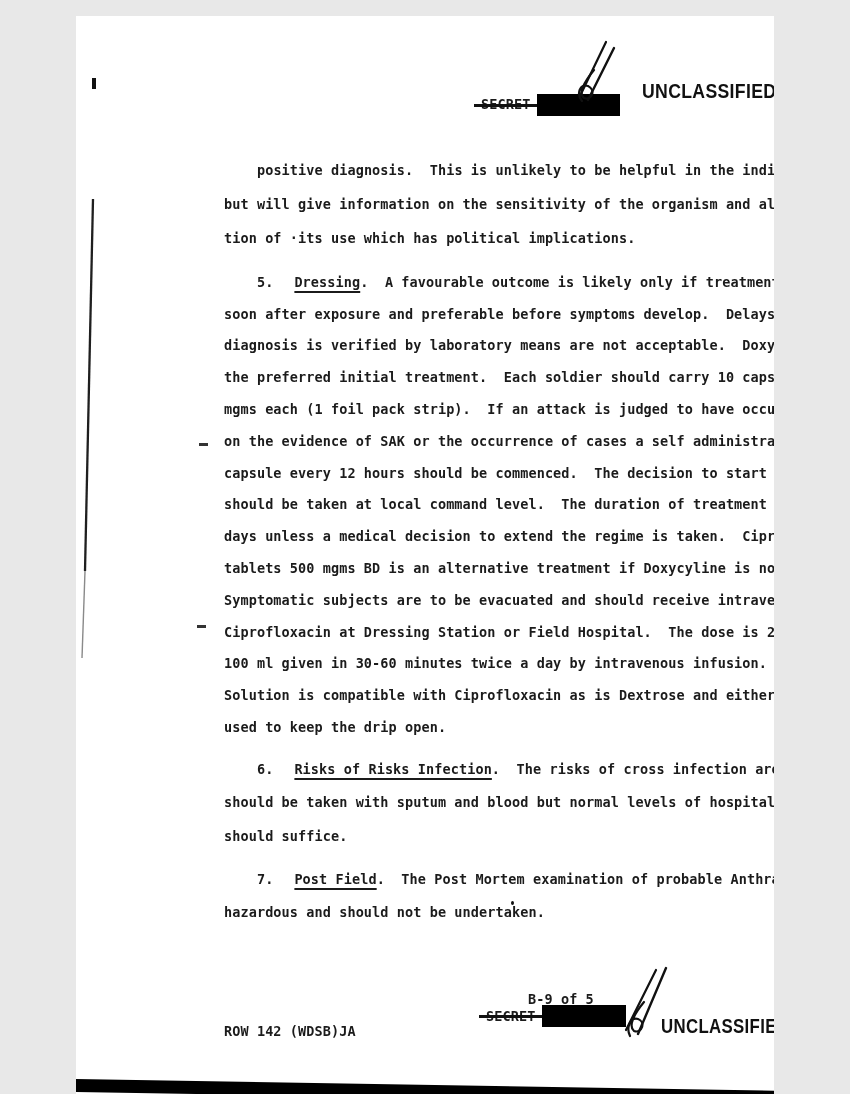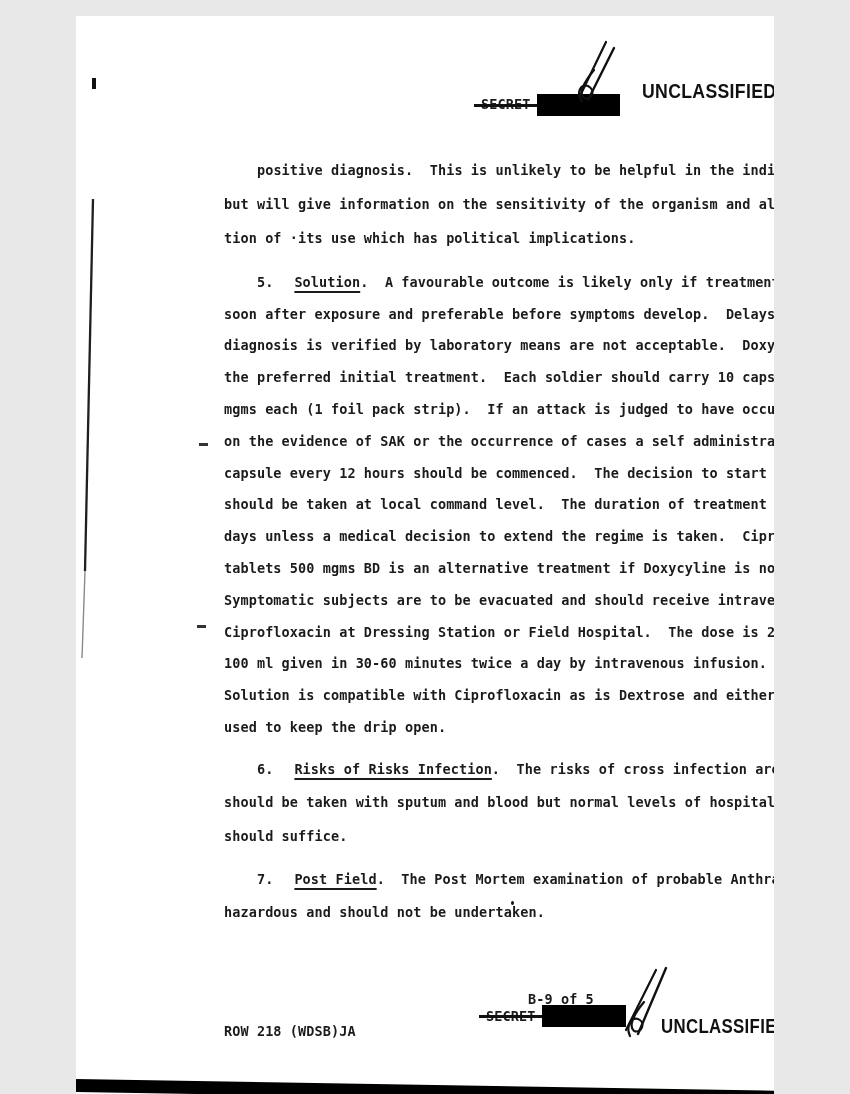"Solution" span.phead { text: Solution -> Dressing }
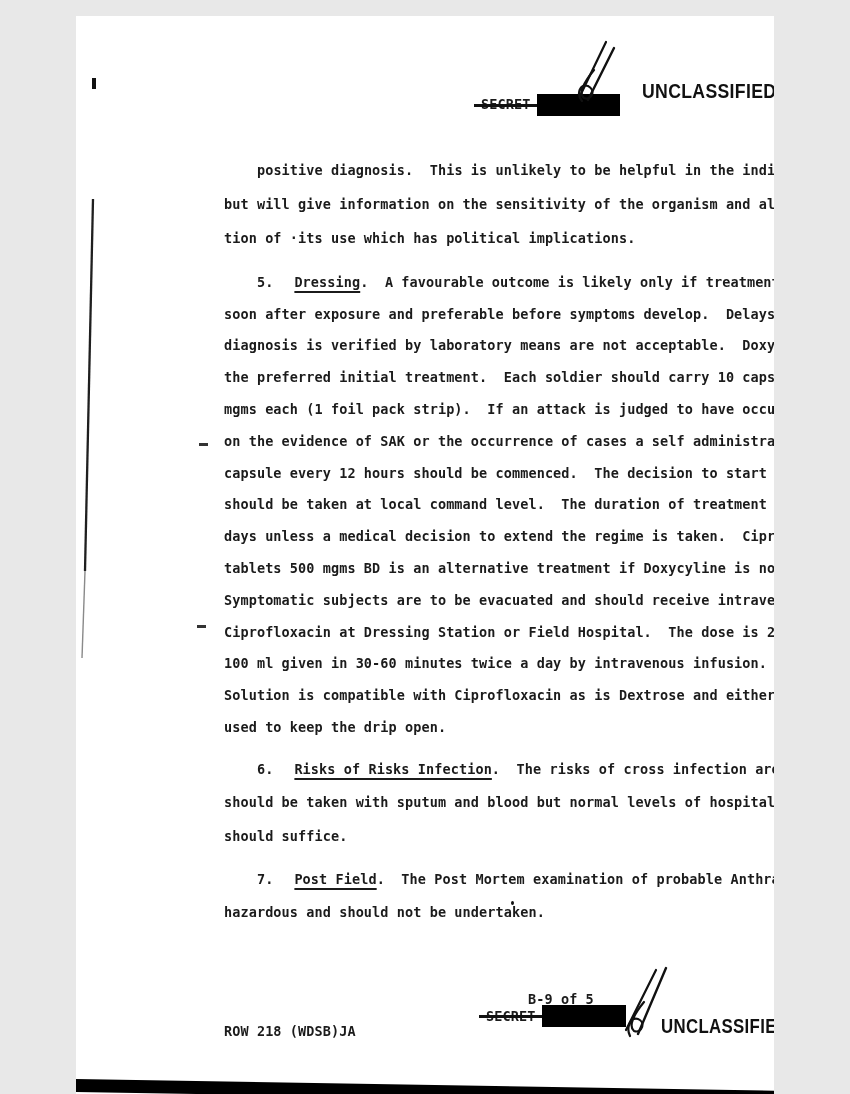"ROW 218 (WDSB)JA" div.abs { text: 218 -> 142 }
